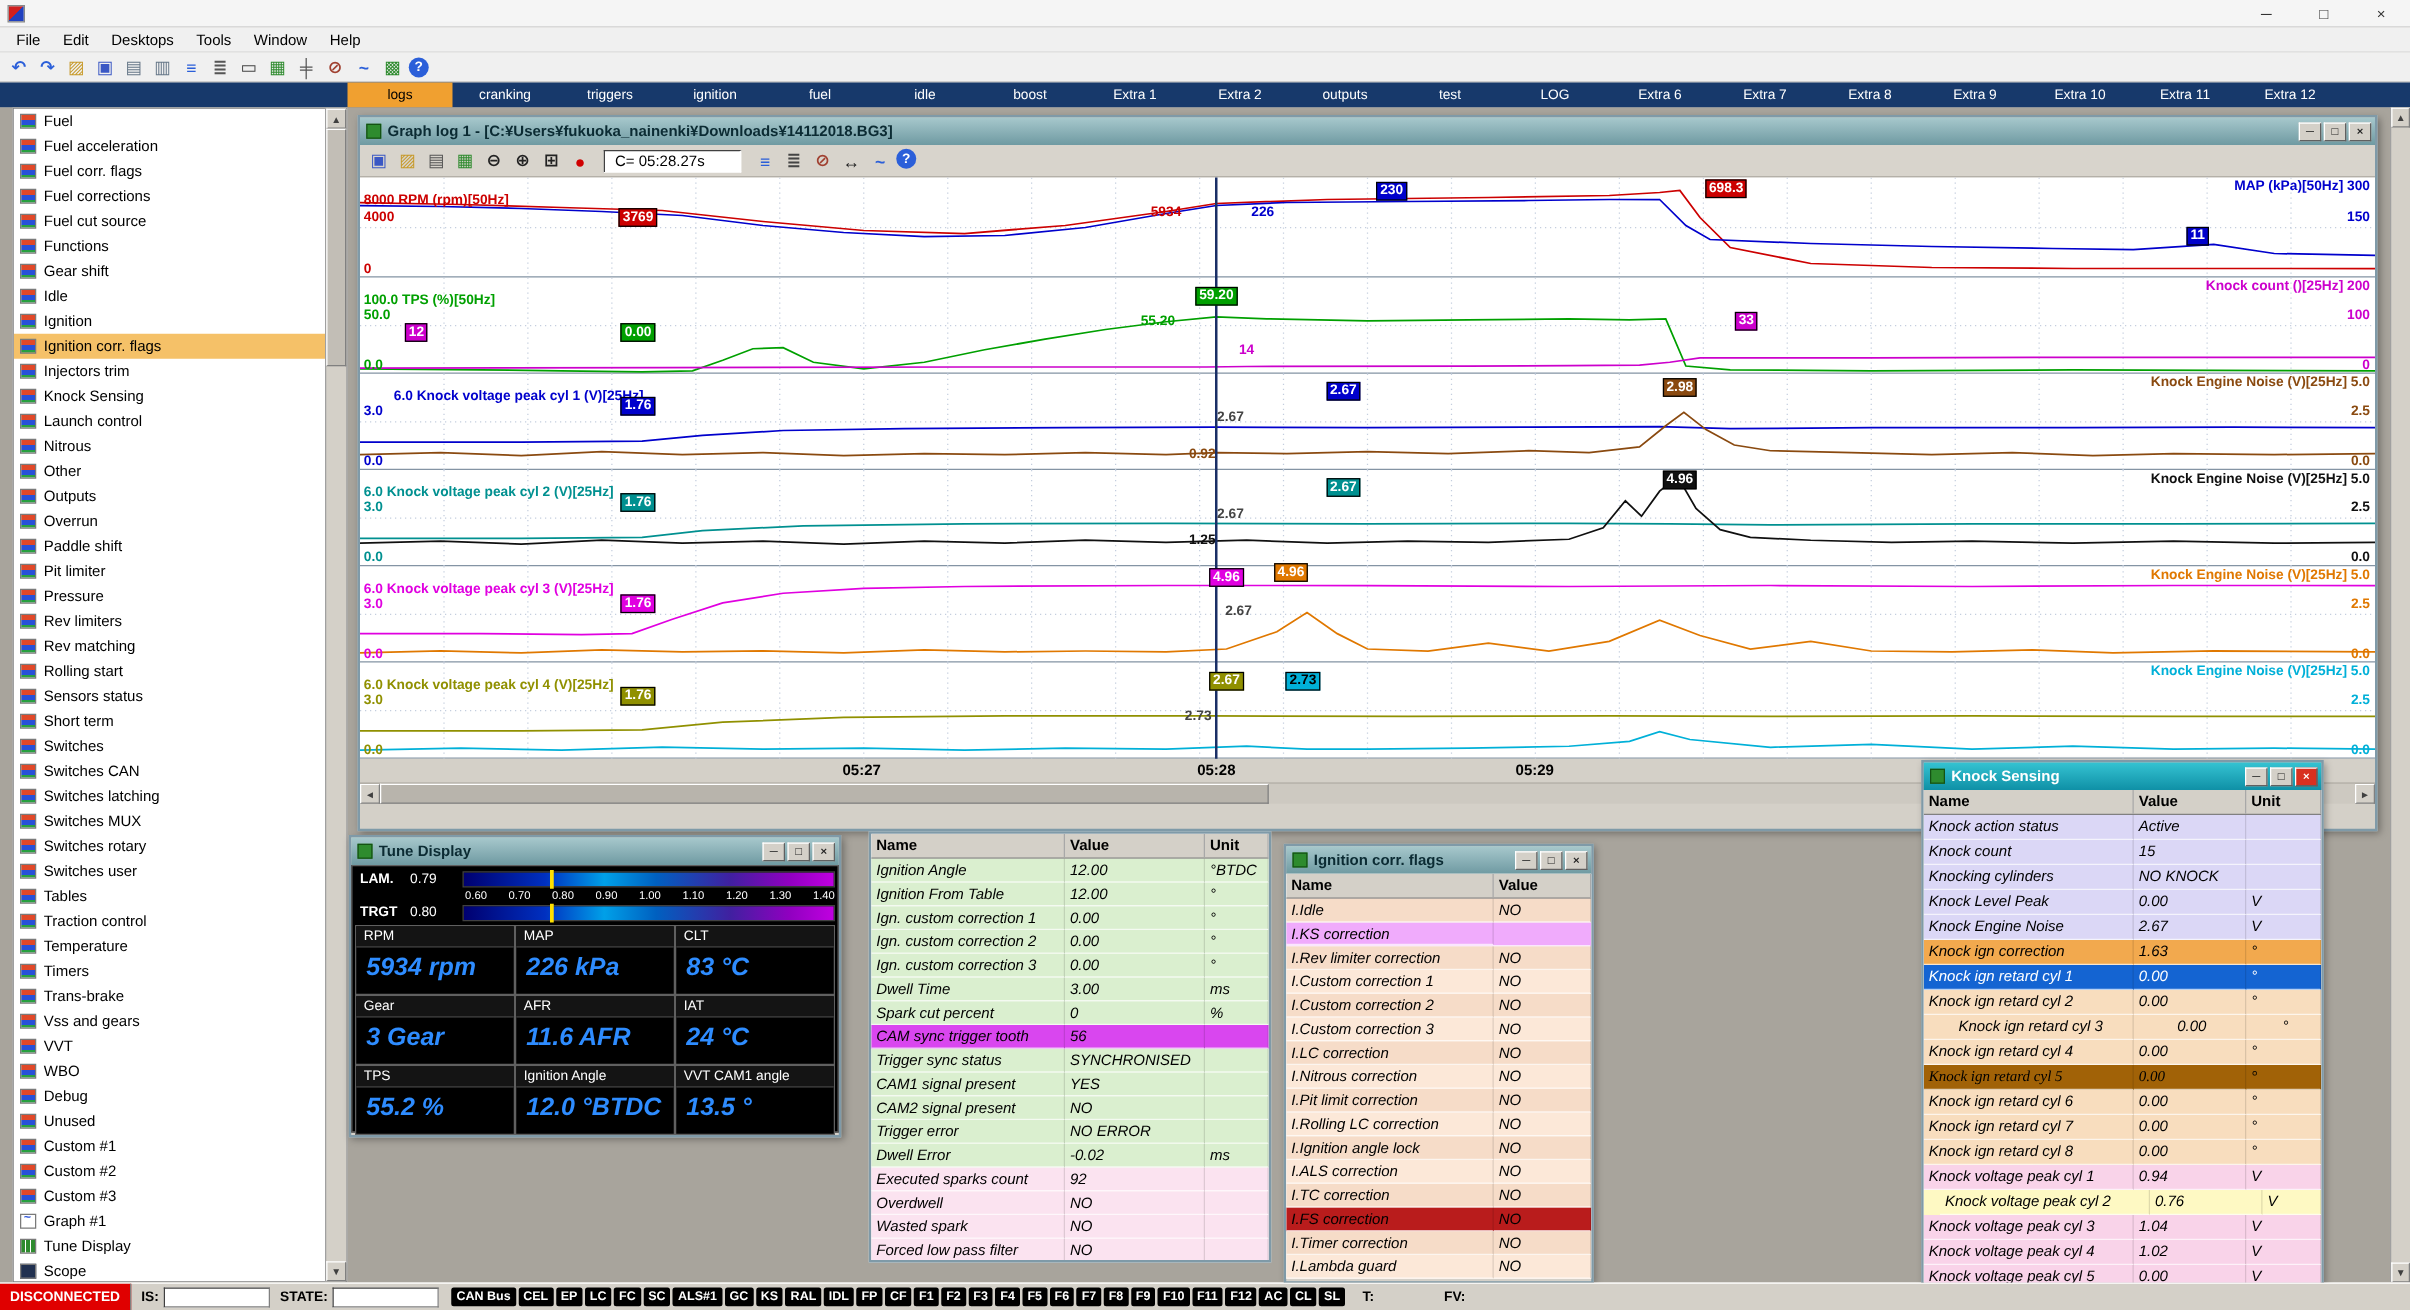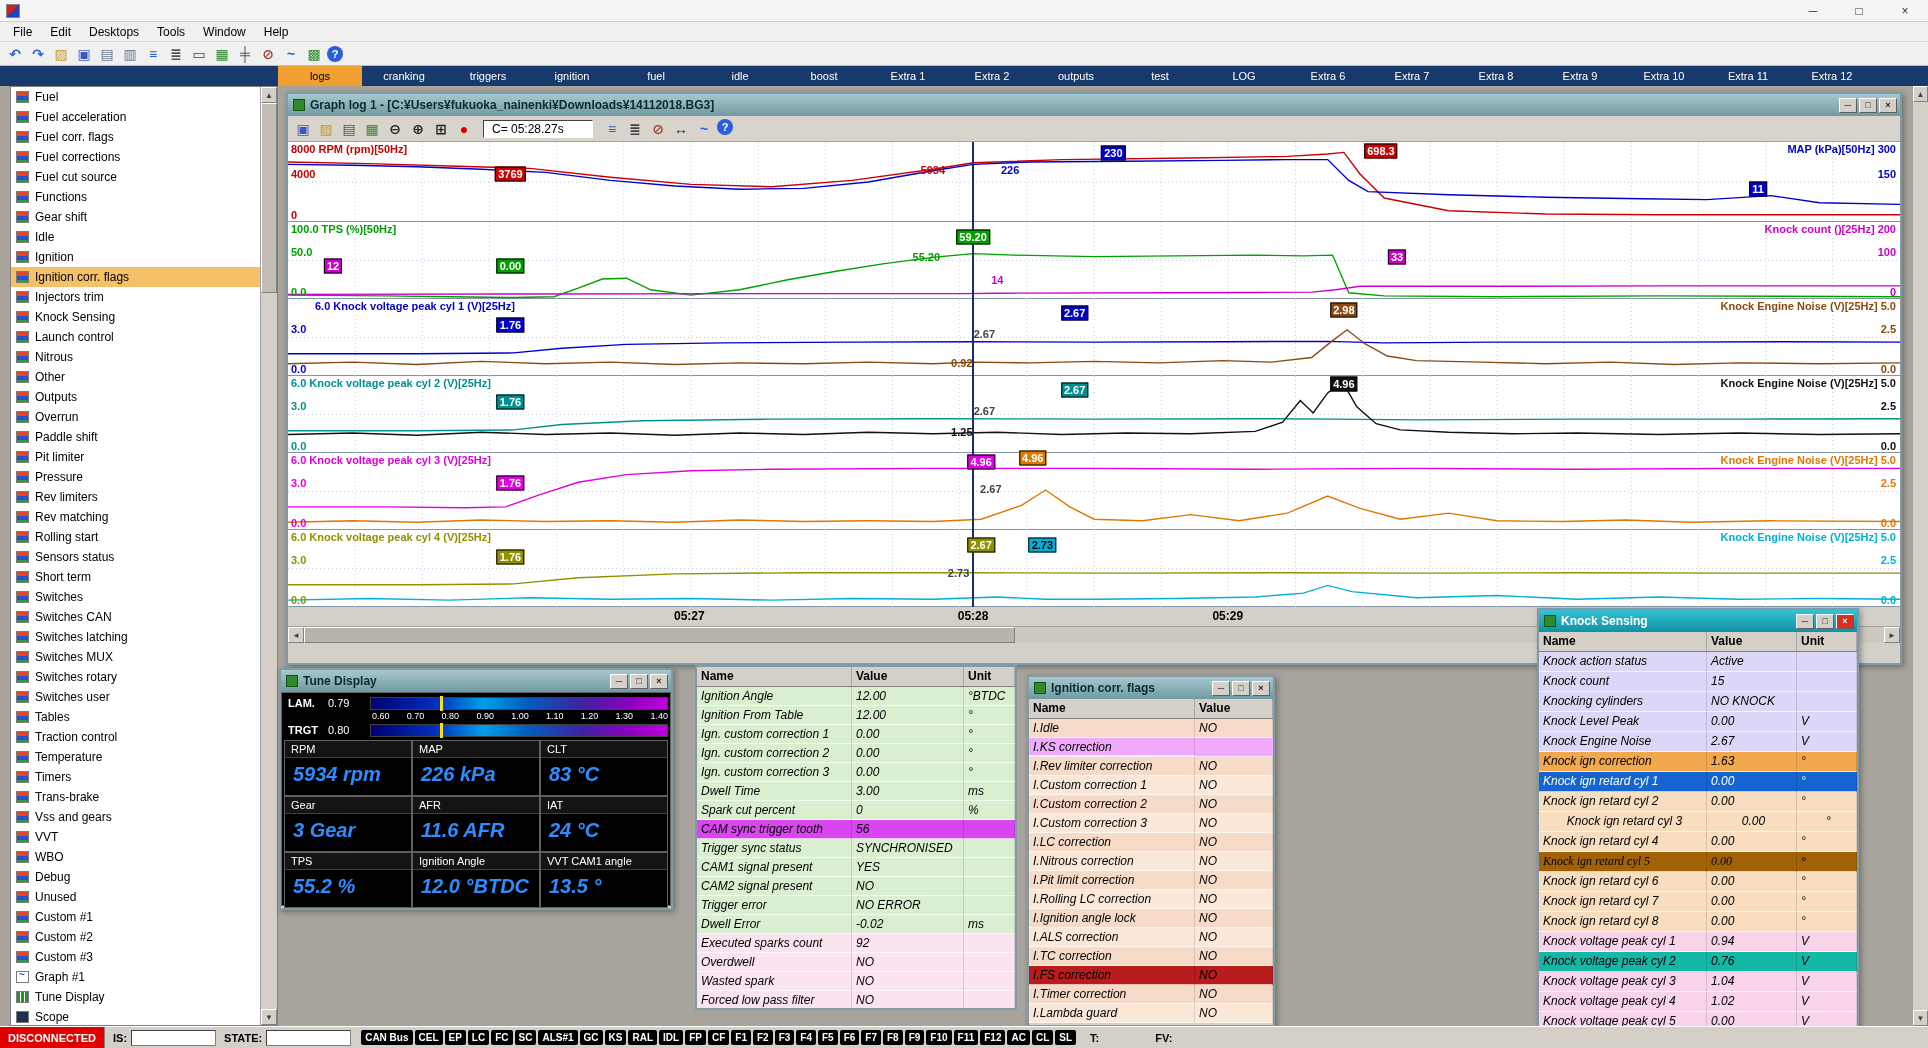"8000 RPM (rpm)[50Hz]" .lab.lt { top: 1px -> 12px }
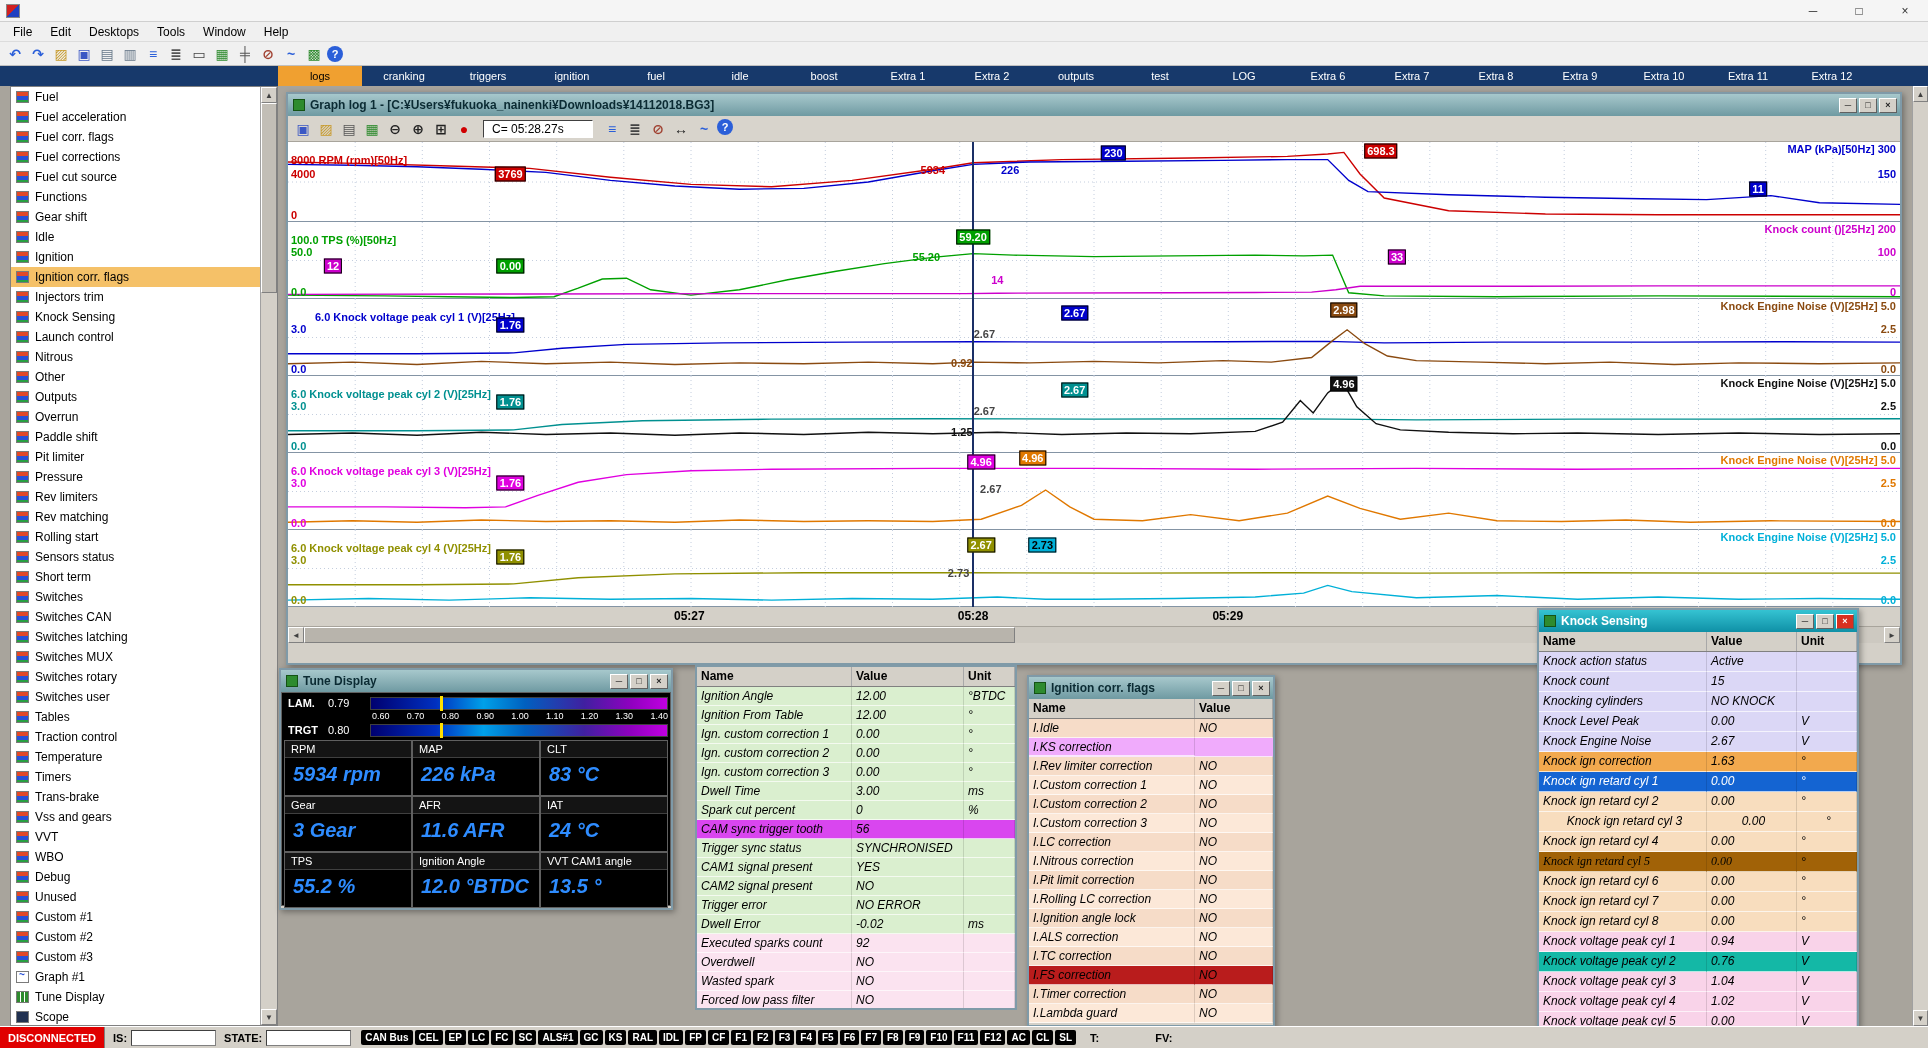"Knock voltage peak cyl 2" div.t-row { background: #14b8a6 -> #fef9c3; padding-left: none -> 13px }
